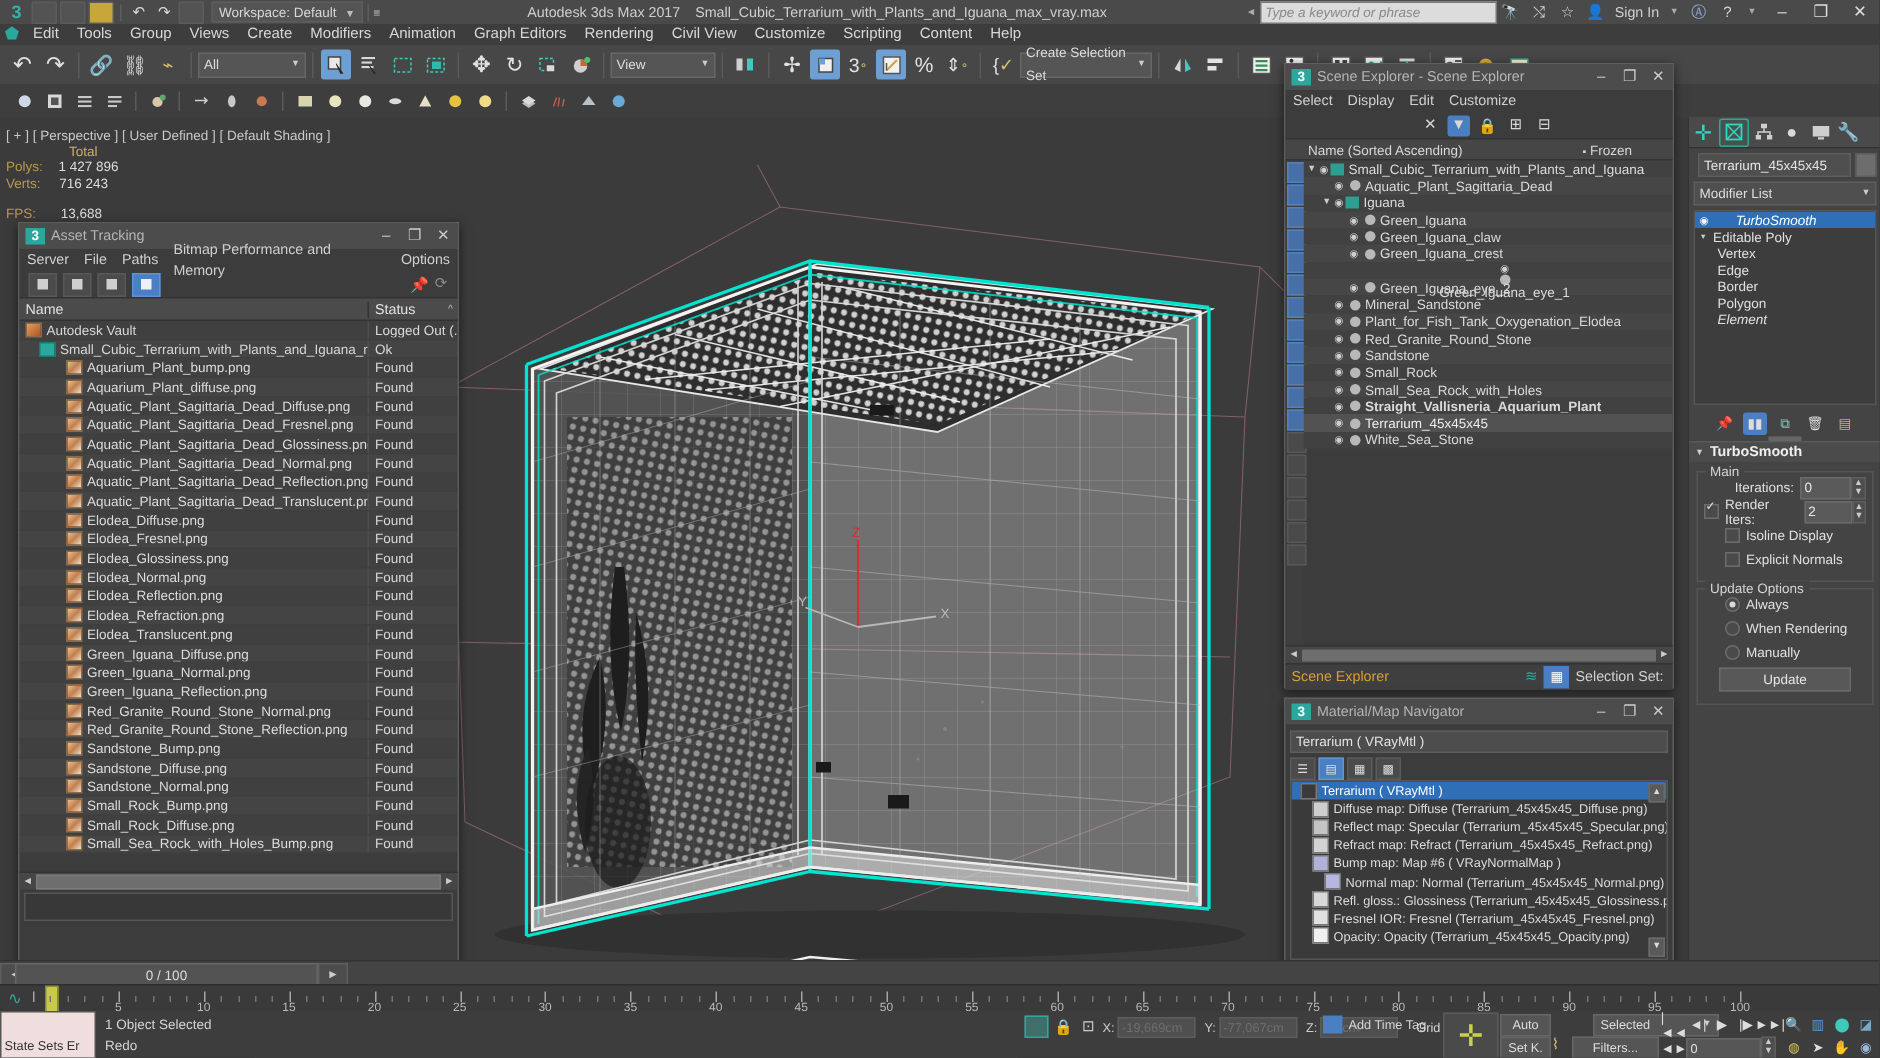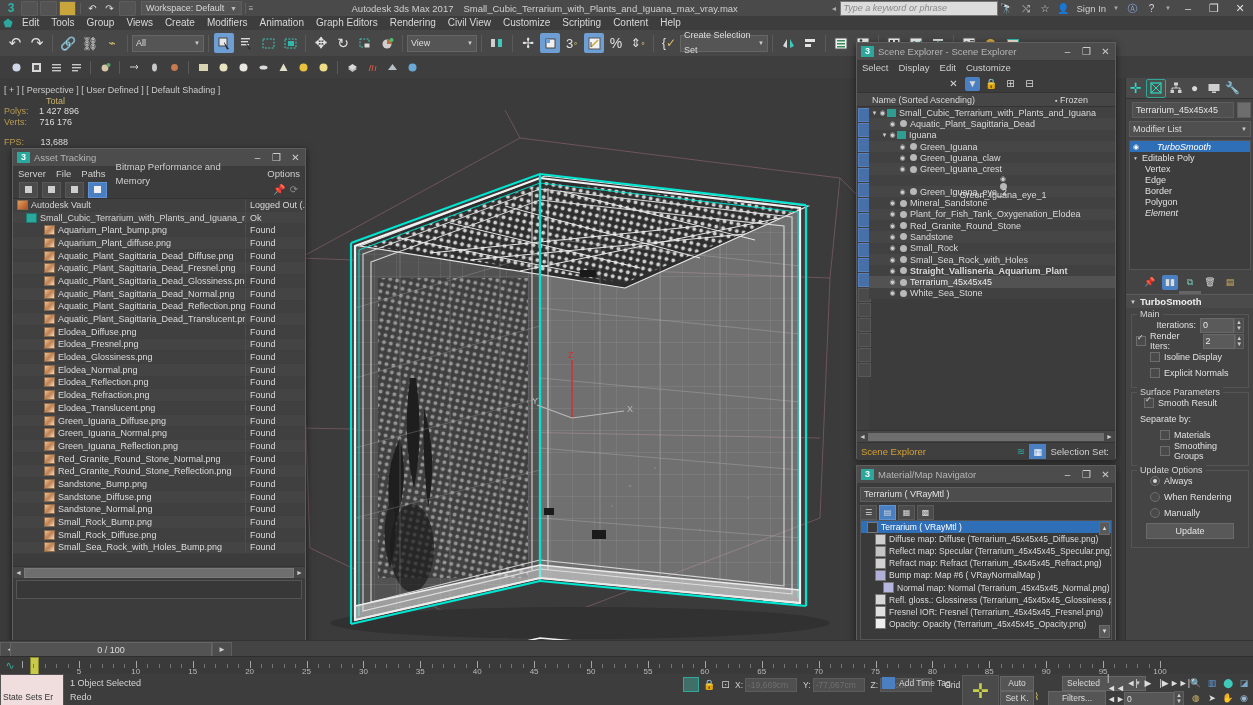"716 176" span.val { text: 716 176 -> 716 243 }
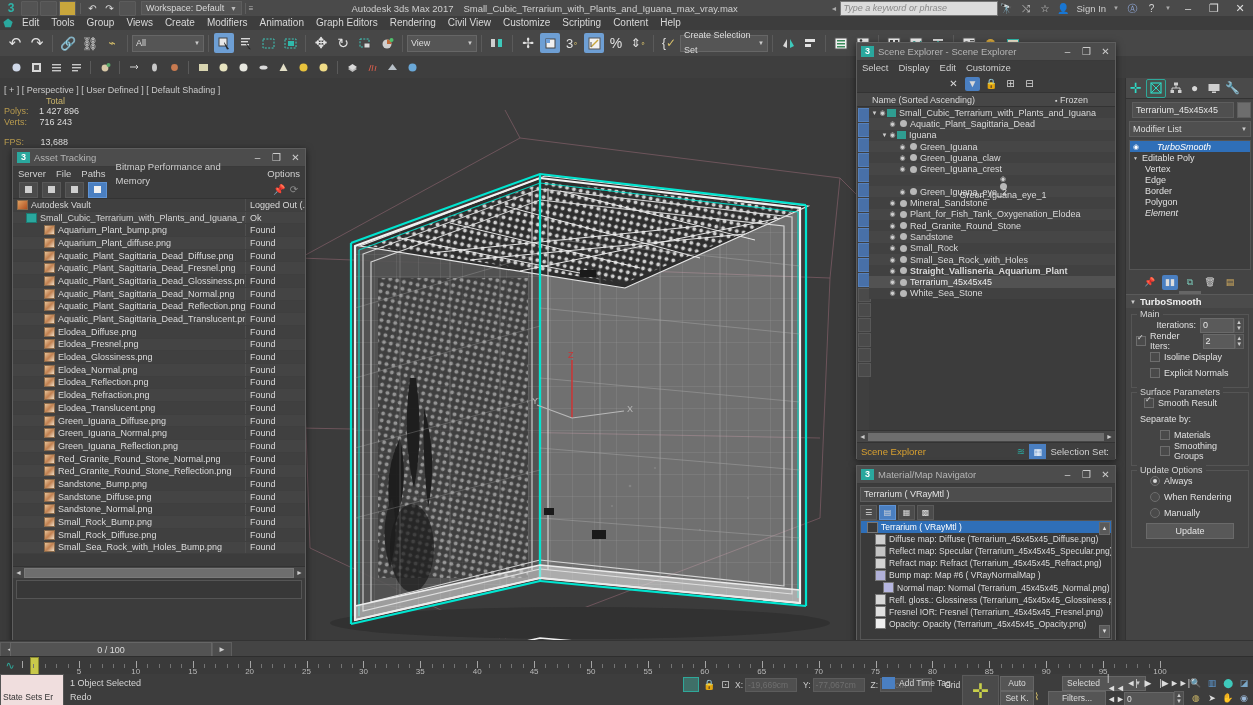"Name" div.at-hdr { html: none -> <div> <div>Name</div> <div> <span>Status</span> <span>^</span> </div> </div> }
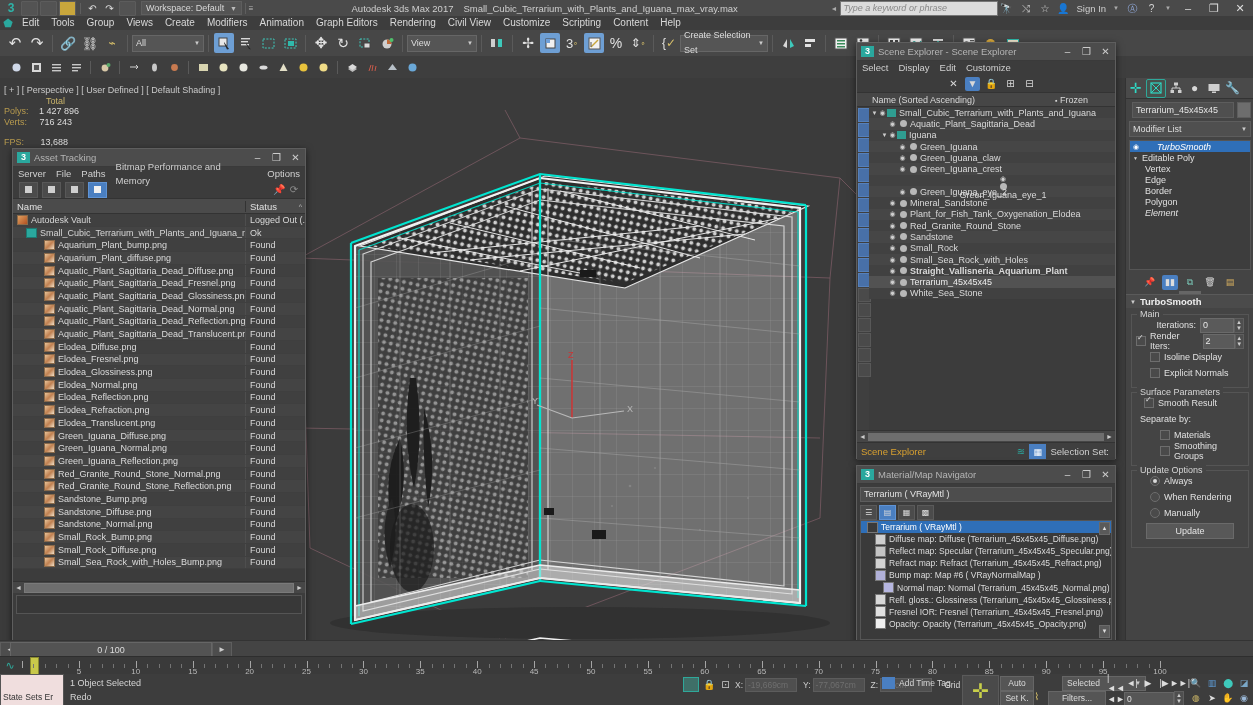"Surface Parameters" div.grp { html: <div> <div>Surface Parameters</div> <div> <span></span> <span>Smooth Result</span> </div> <div> <span>Separate by:</span> </div> <div> <span></span> <span>Materials</span> </div> <div> <span></span> <span>Smoothing Groups</span> </div> </div> -> none }
